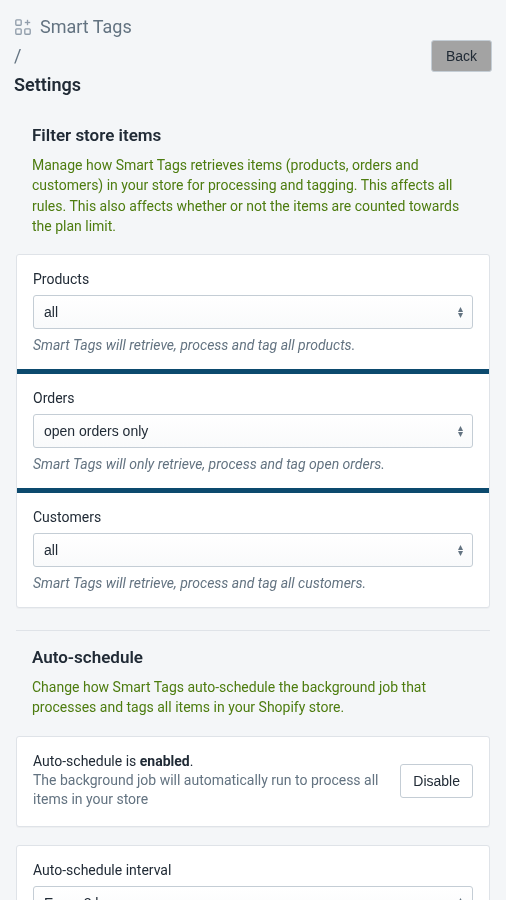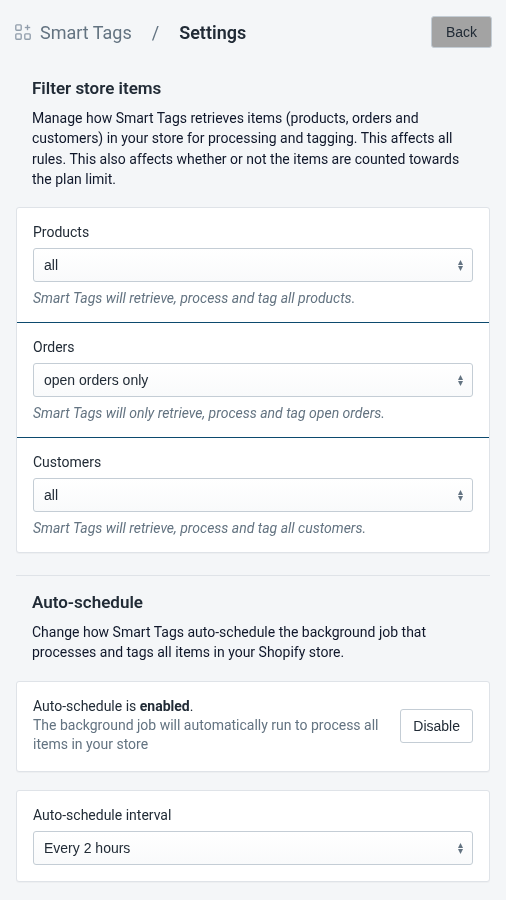"Smart Tags" .breadcrumb { flex-direction: none -> column; gap: 20px -> 8px }
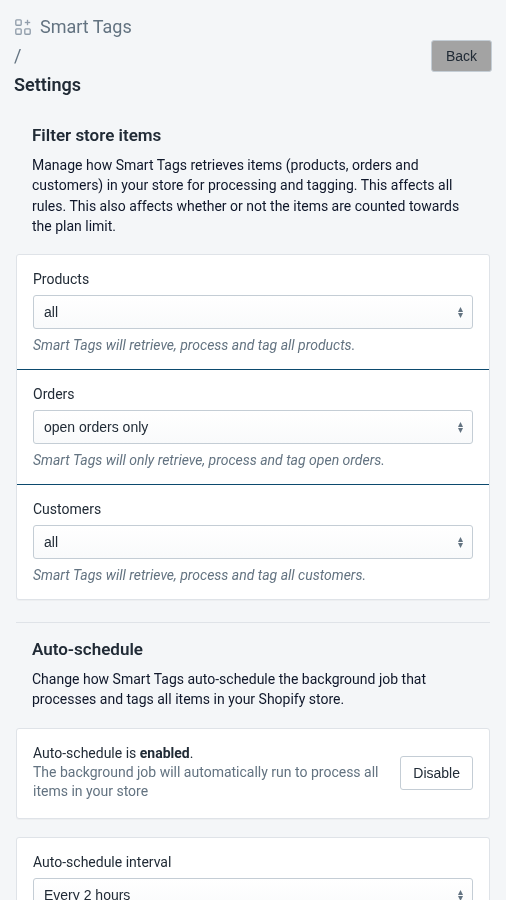"Manage how Smart Tags retrieves" .section-desc { color: #0f172a -> #4d7c0f }
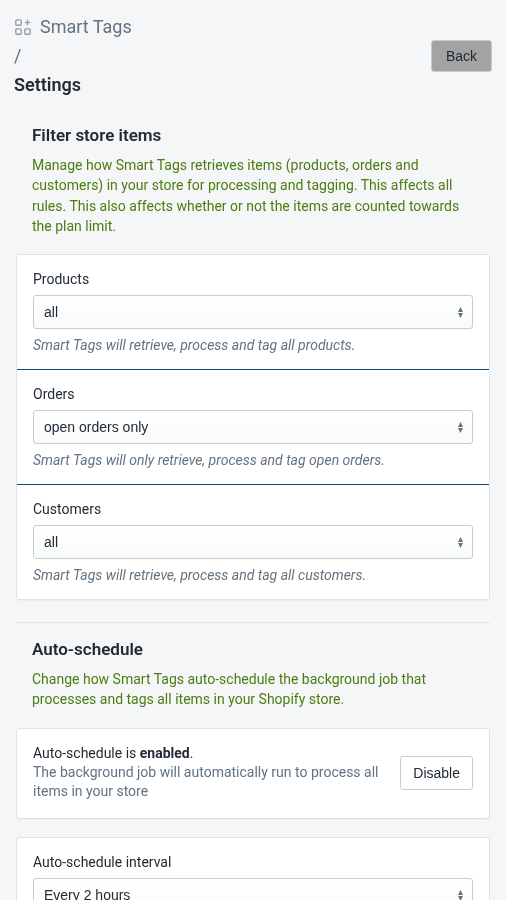"Products" .card-section { border-bottom: 1px solid #0c4a6e -> 5px solid #0c4a6e }
